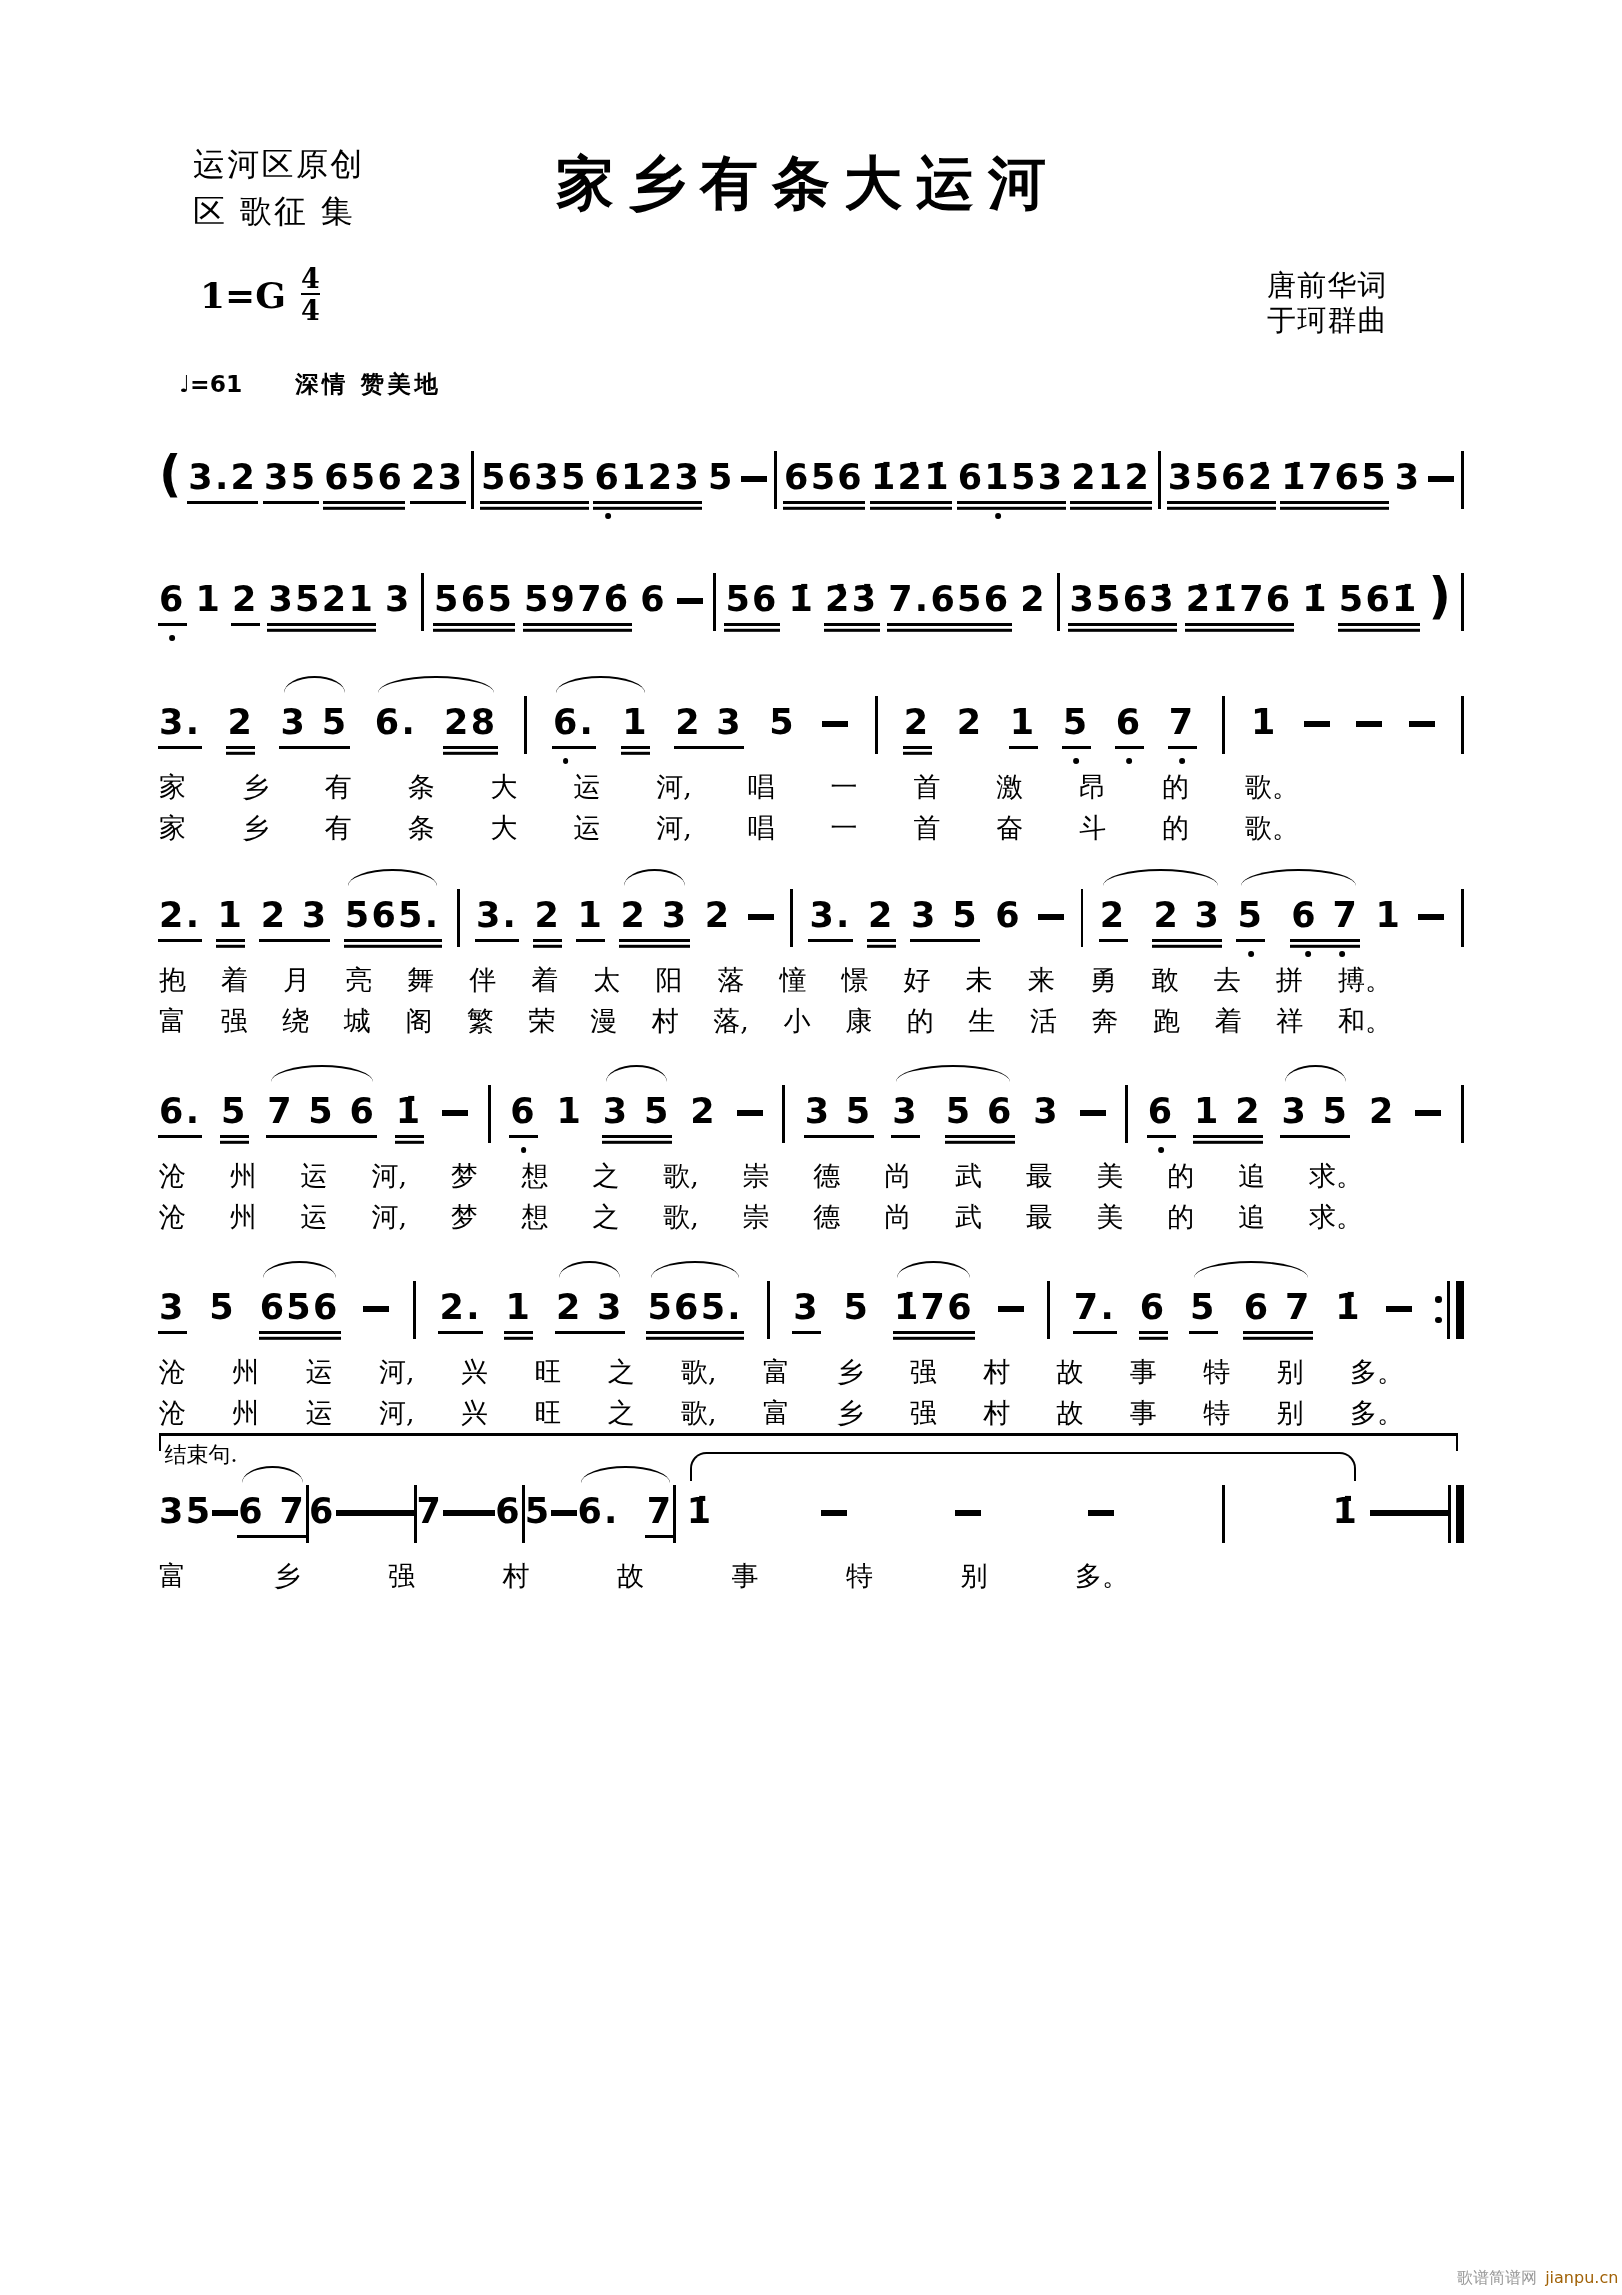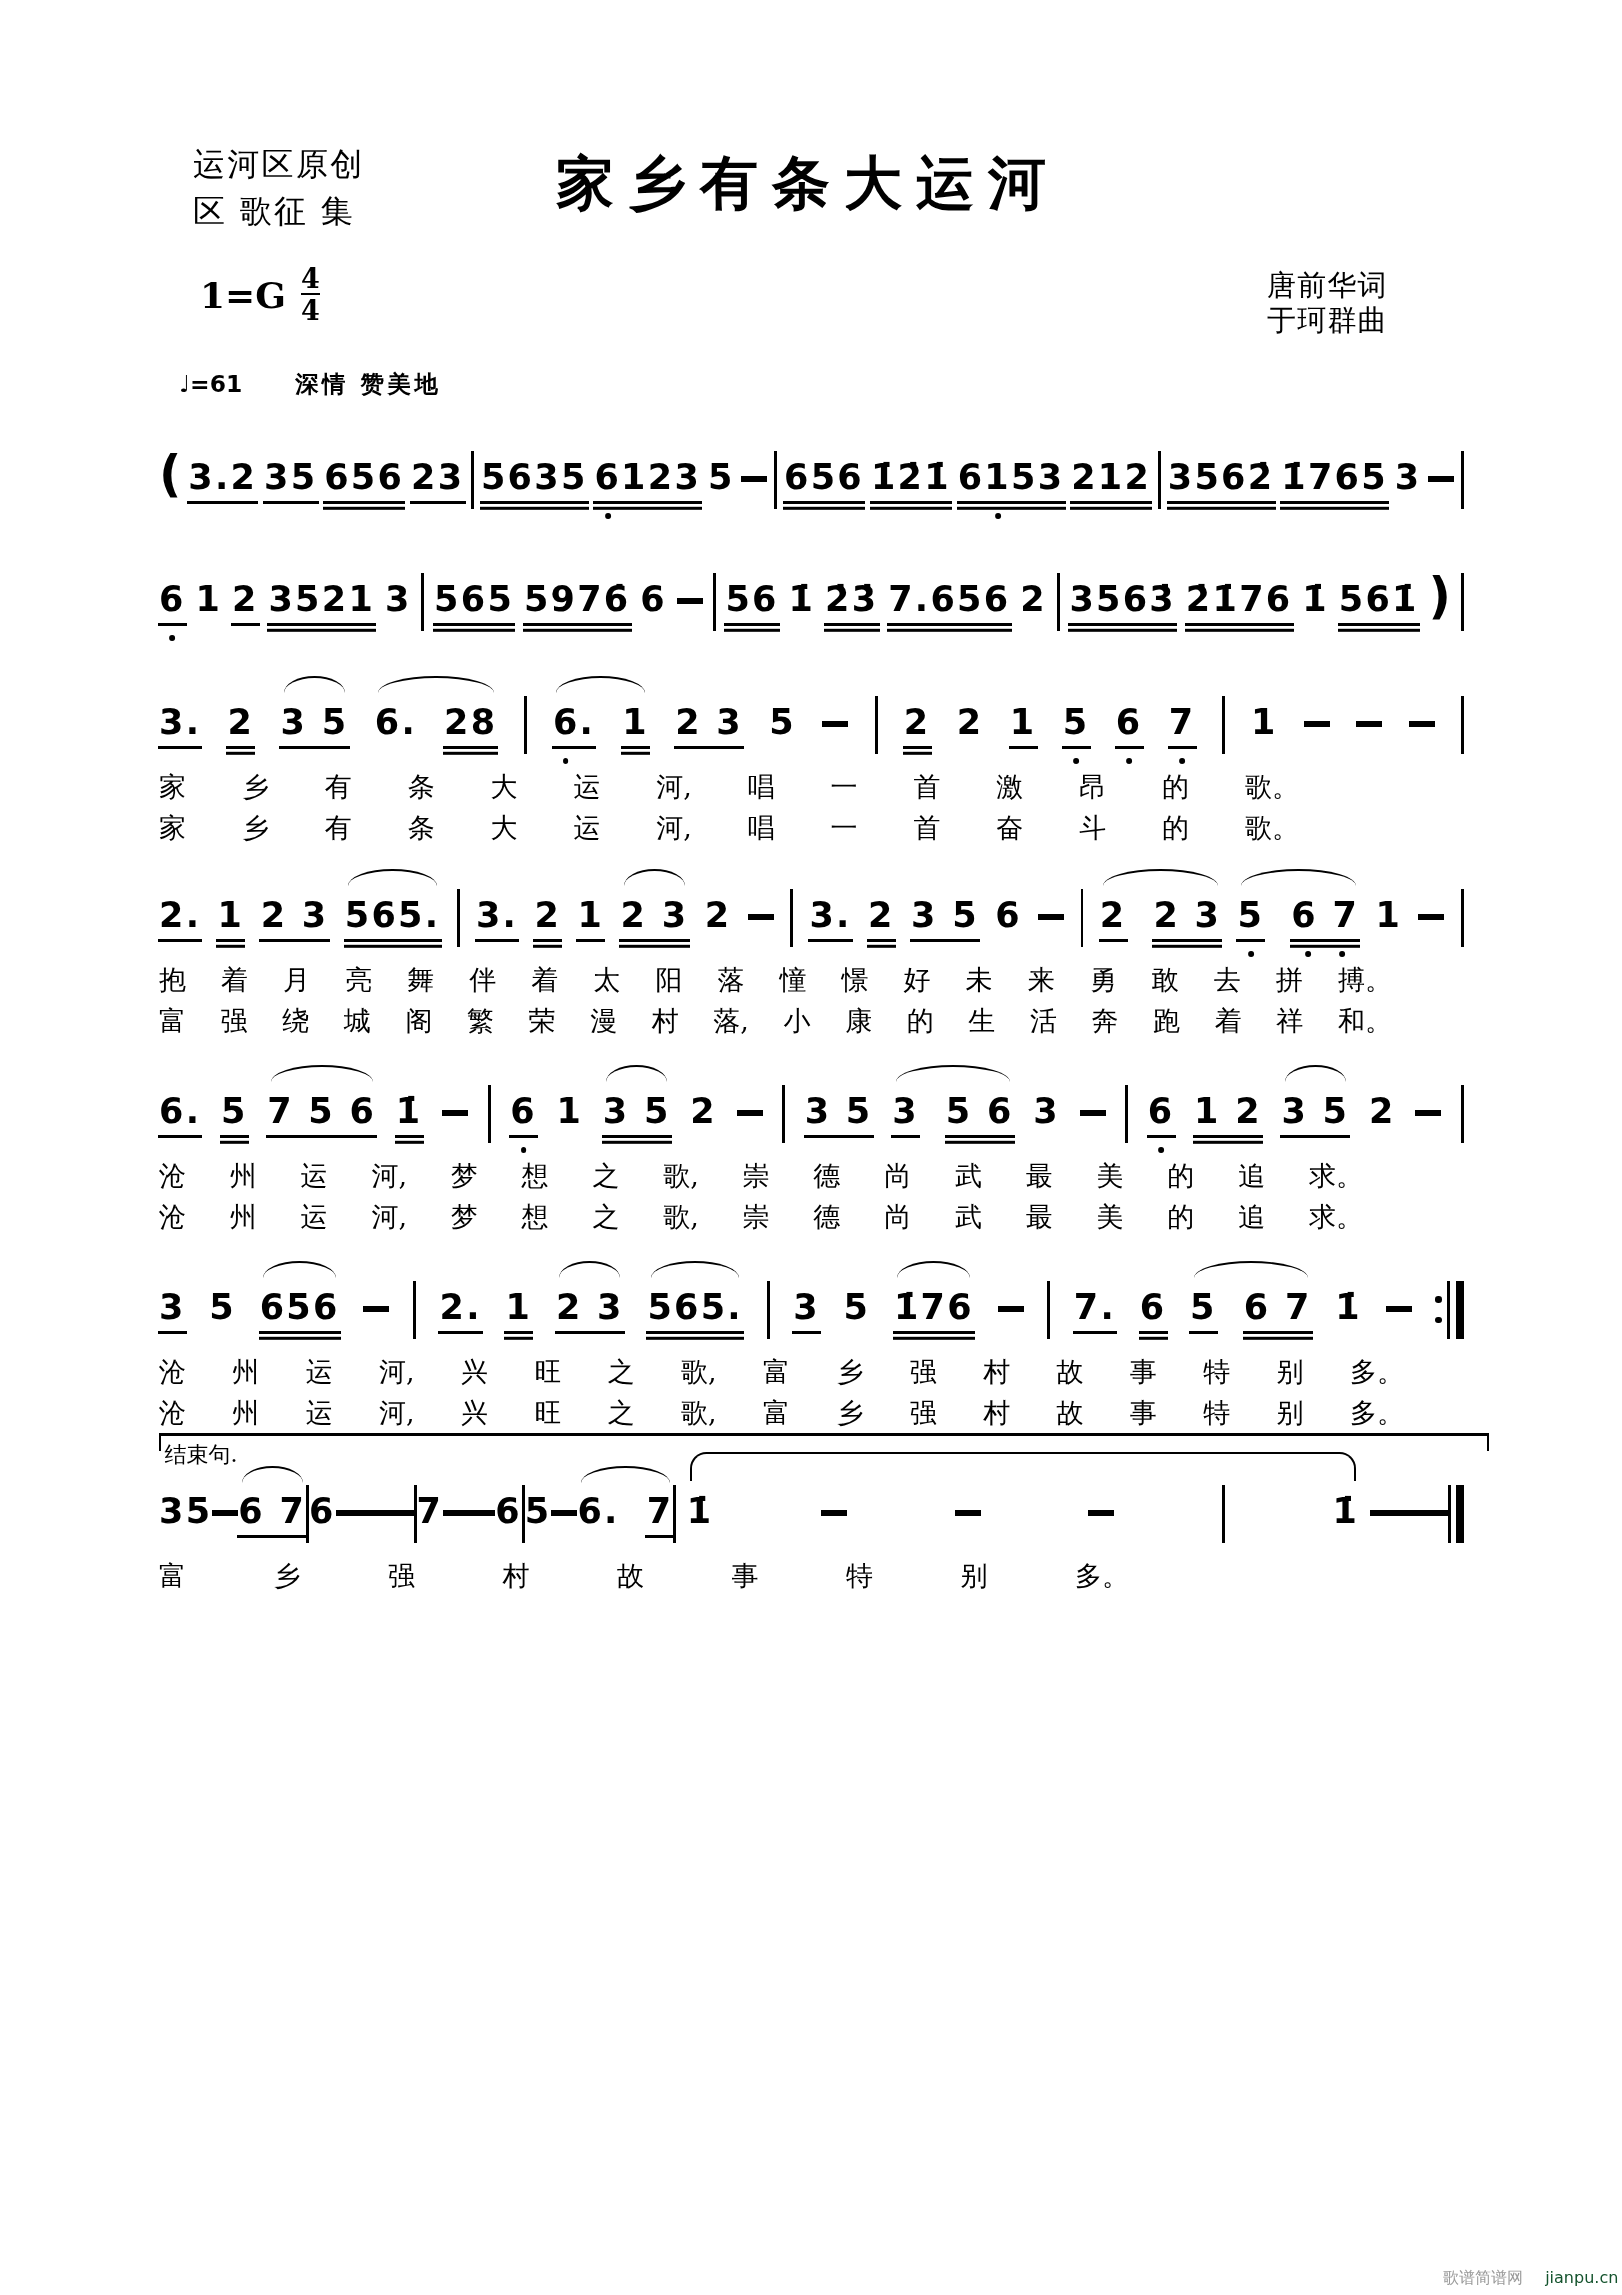"结束句." .endbracket { padding-left: 31px -> none }
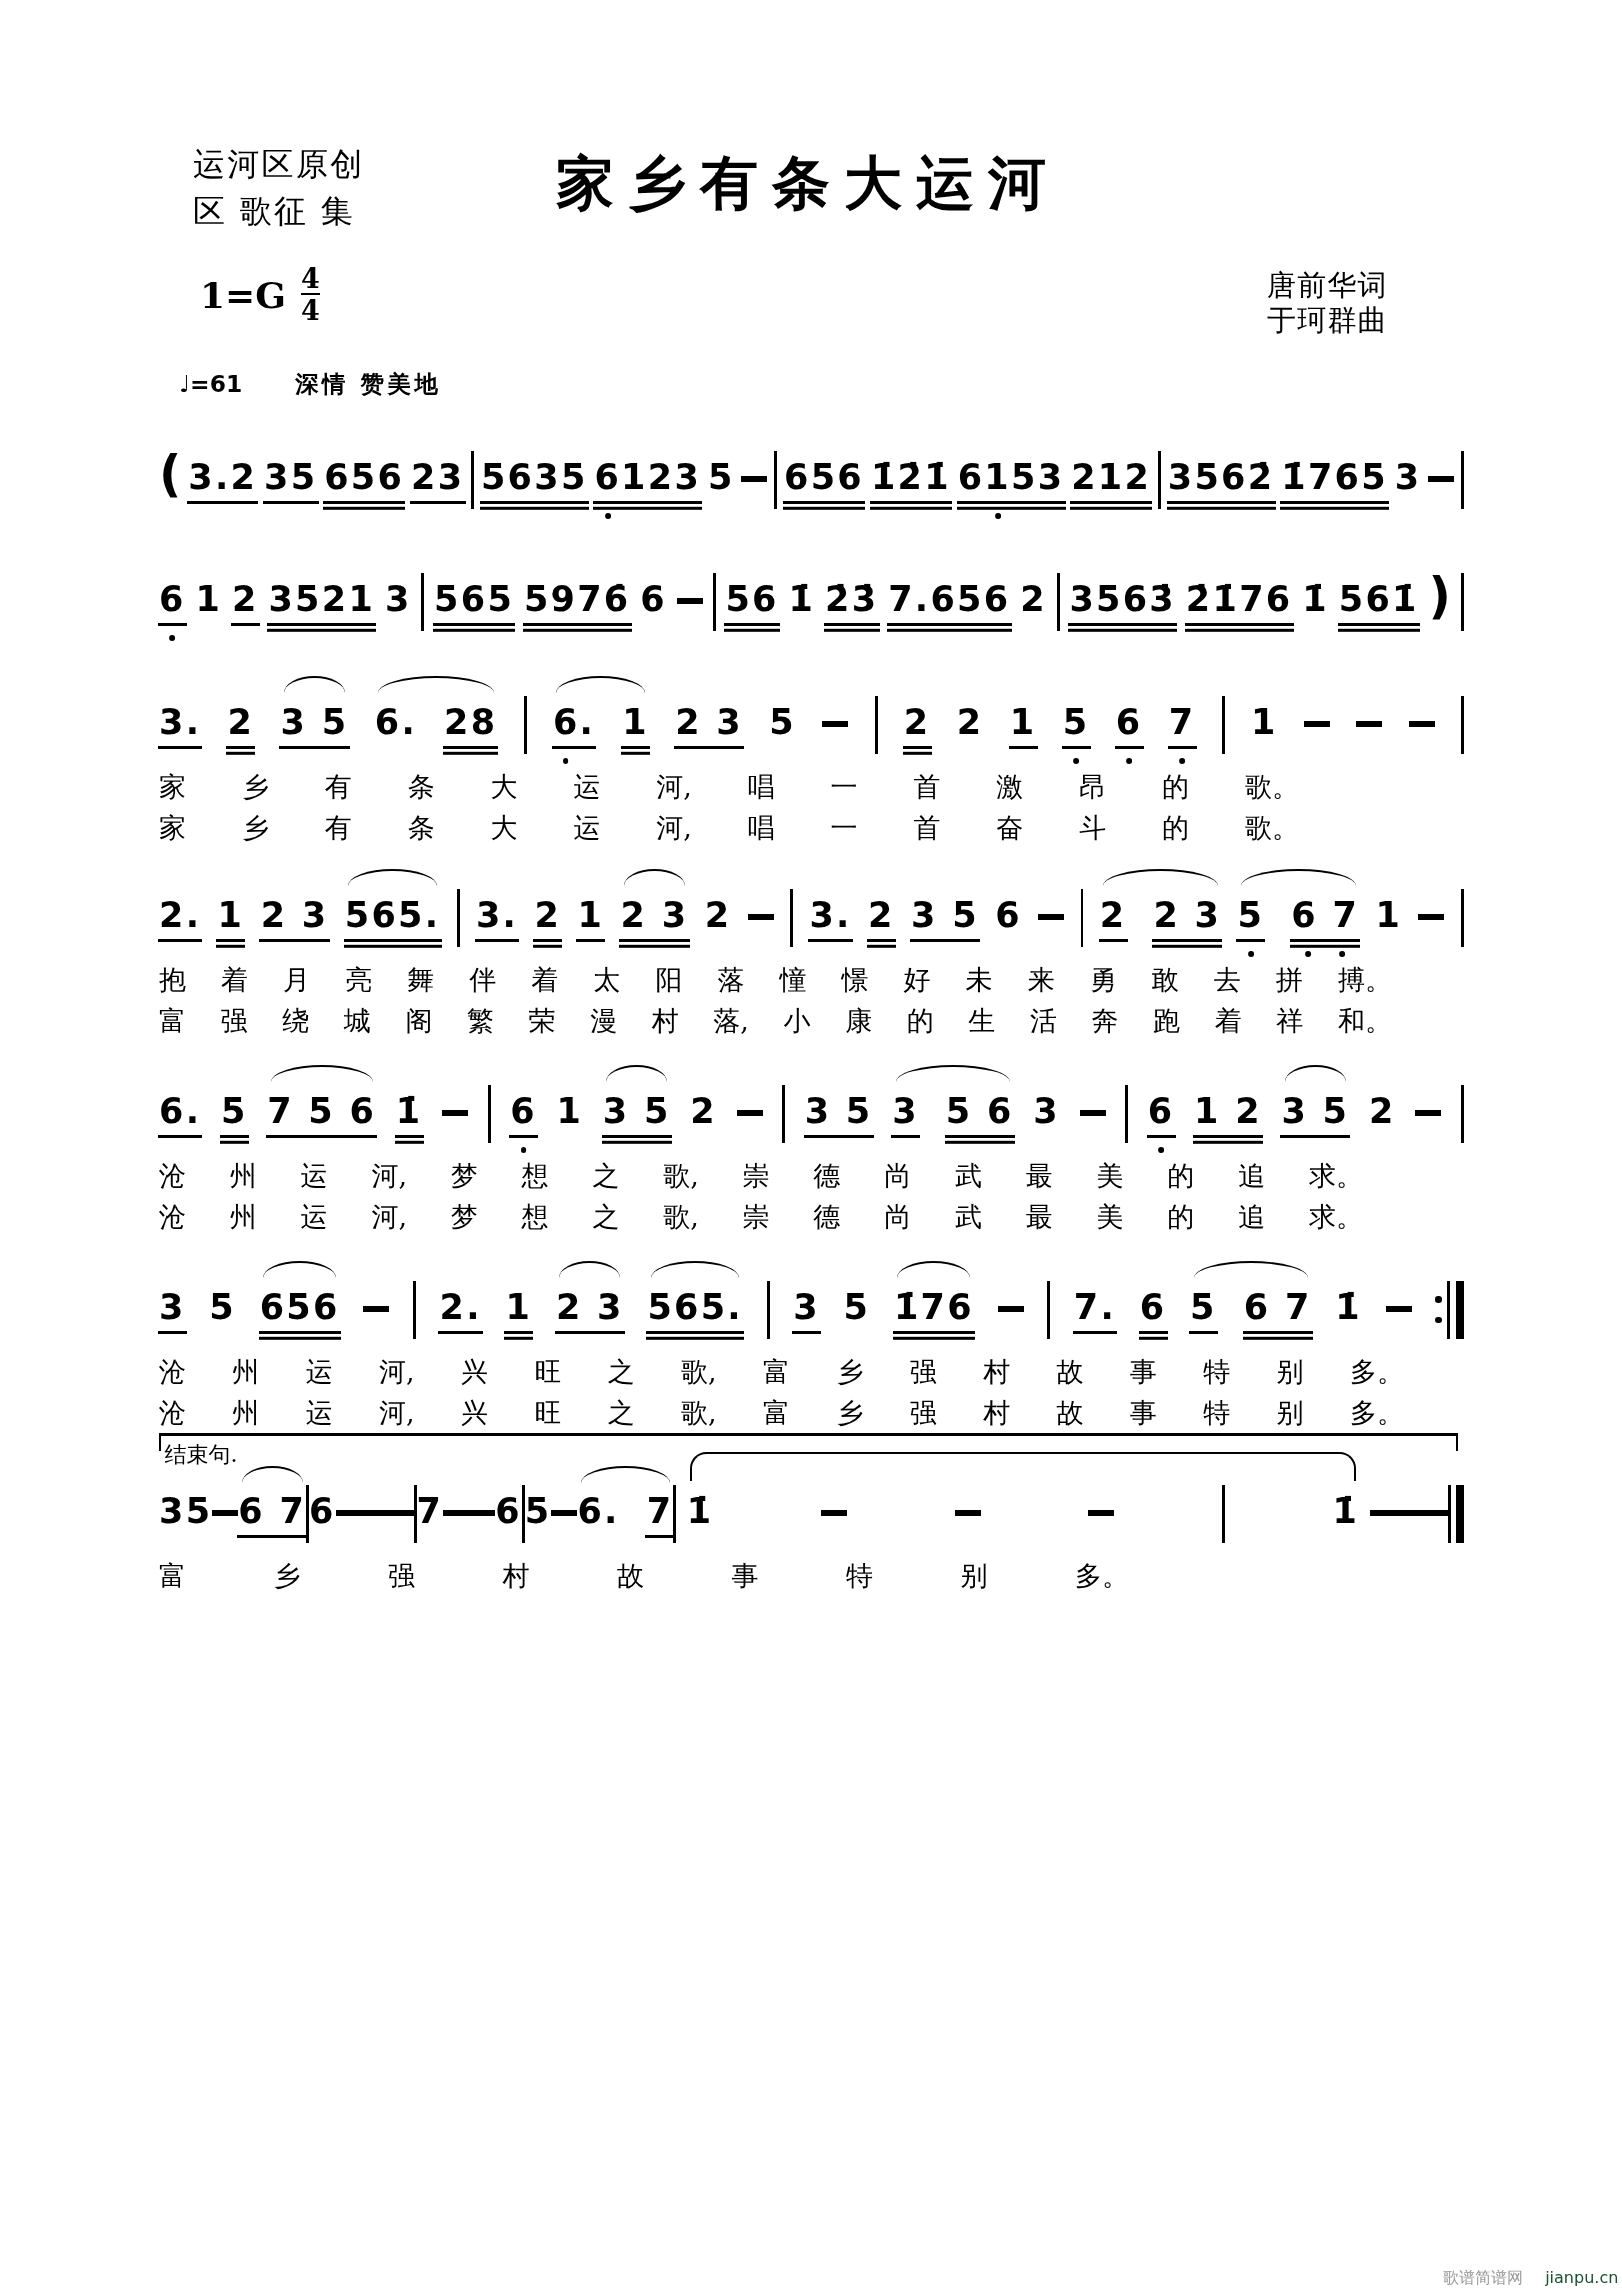"jianpu.cn" .watermark .dom { color: #14532d -> #a16207; margin-left: 17px -> 3px }
